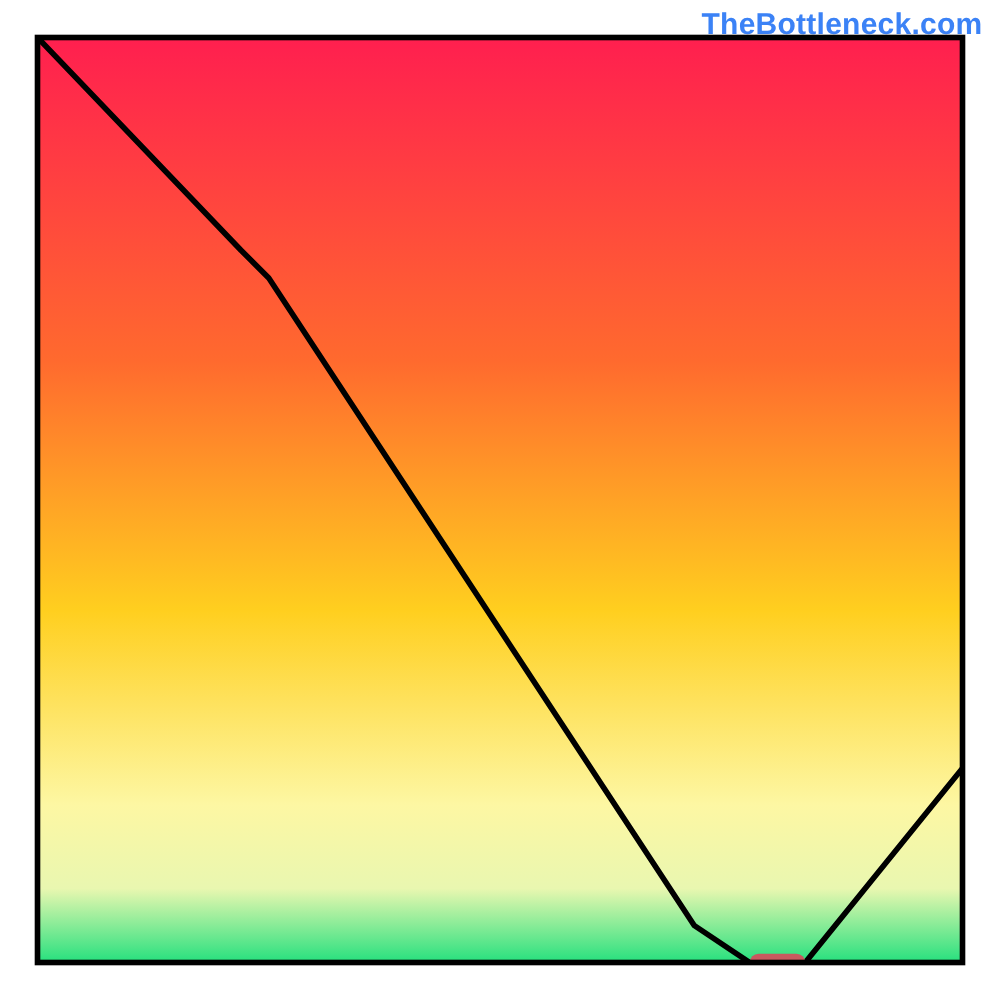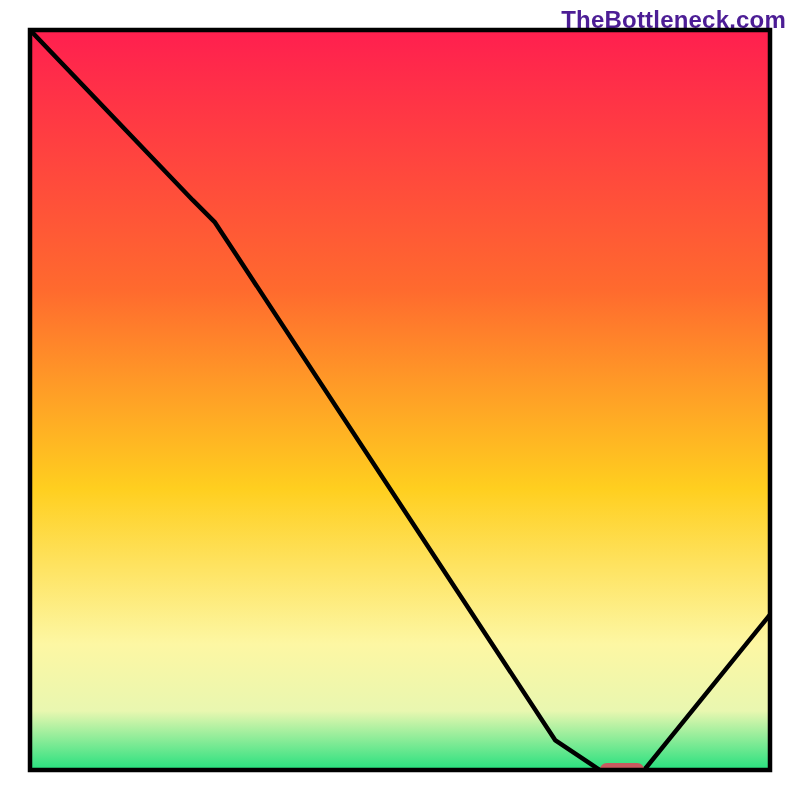"TheBottleneck.com" .watermark { color: #4c1d95 -> #3b82f6 }
